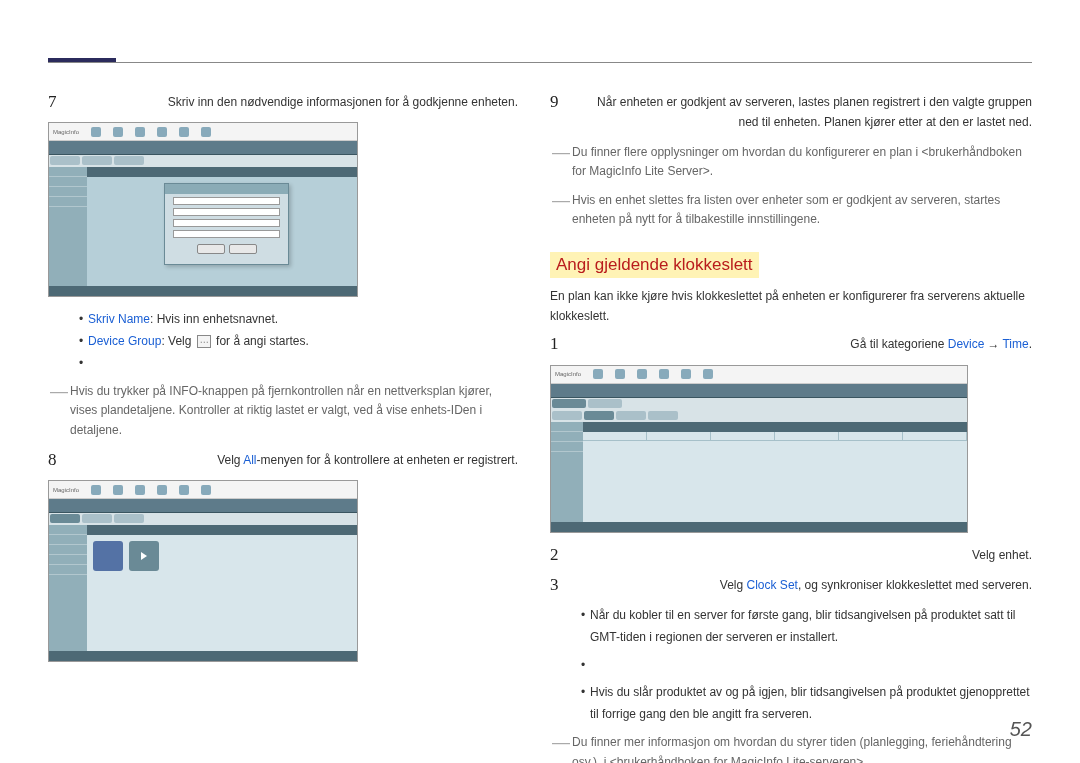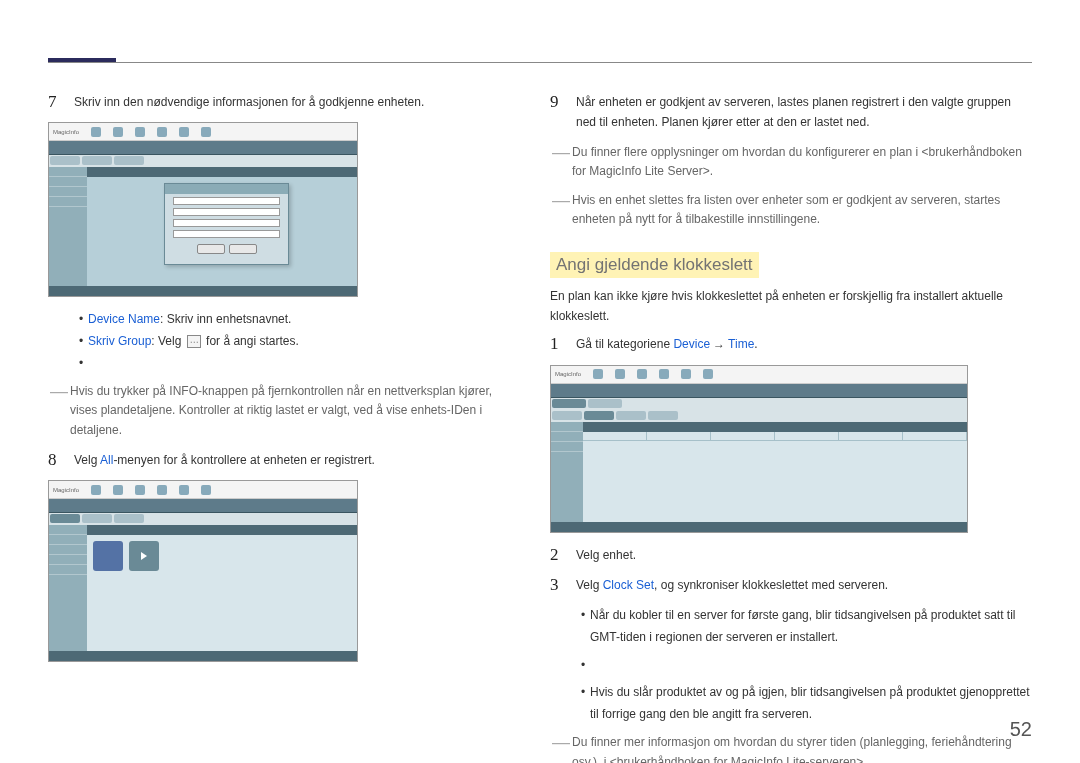"Skriv inn den nødvendige informasjonen" .step-text { text-align: none -> right }
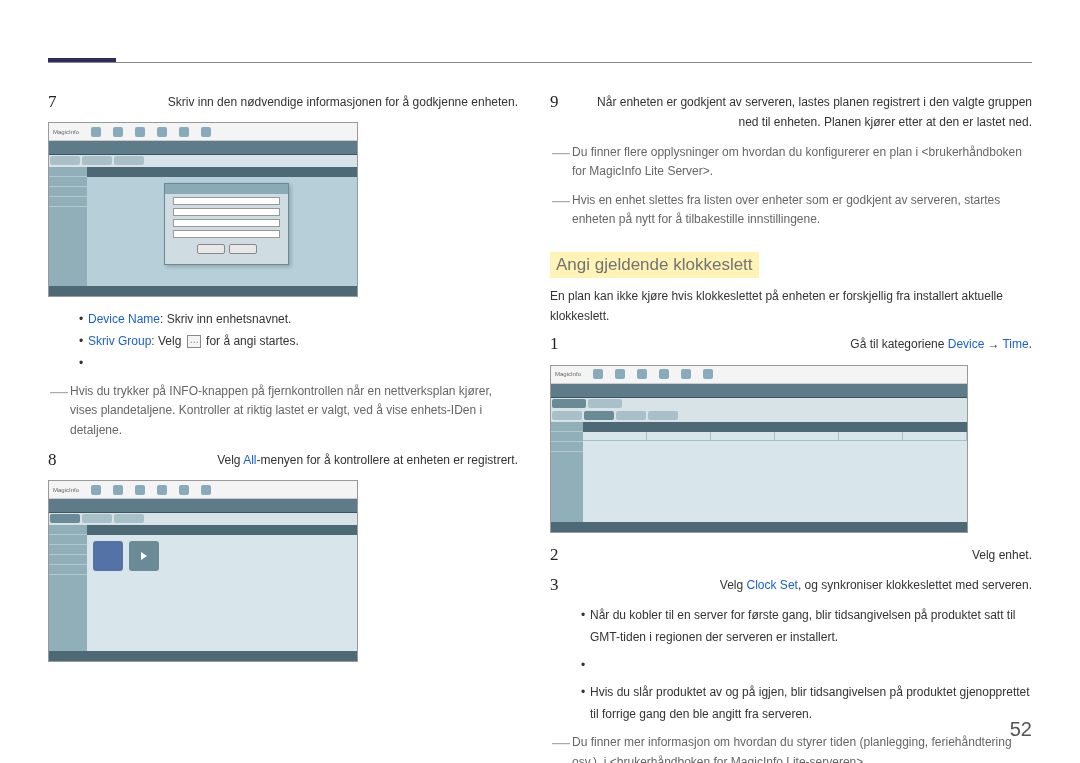"Angi gjeldende klokkeslett" .section-title { color: #737373 -> #b91c1c }
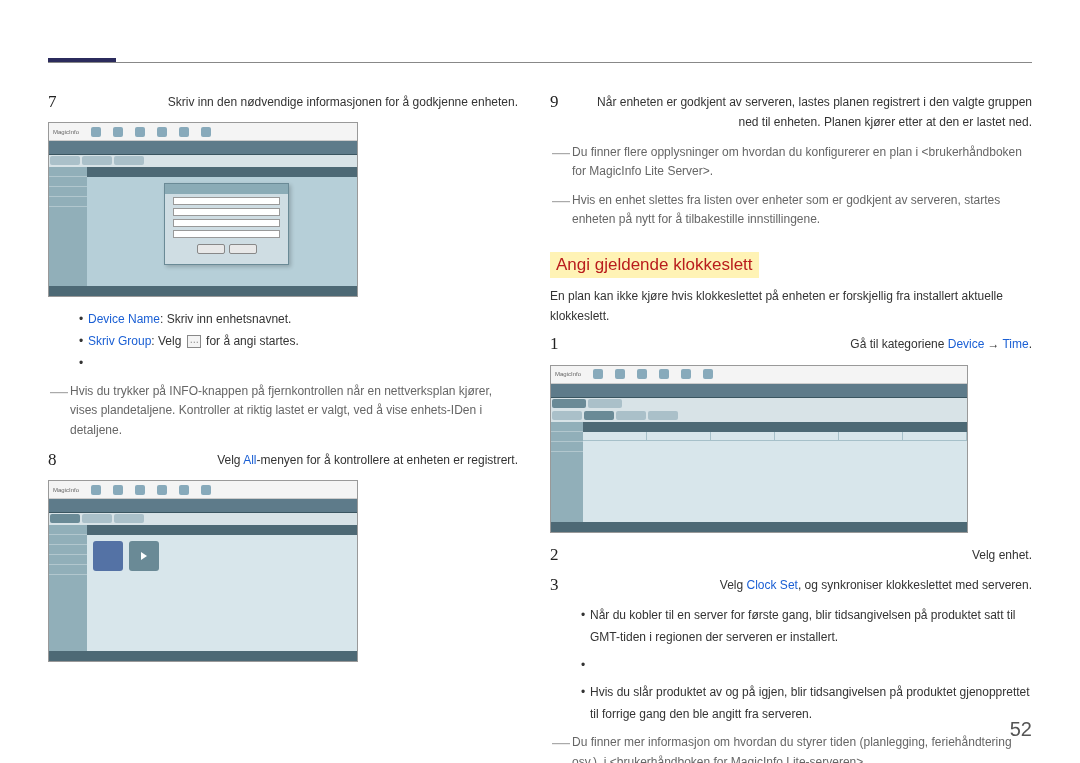"En plan kan ikke kjøre" div.para { text: forskjellig fra installert -> konfigurerer fra serverens }
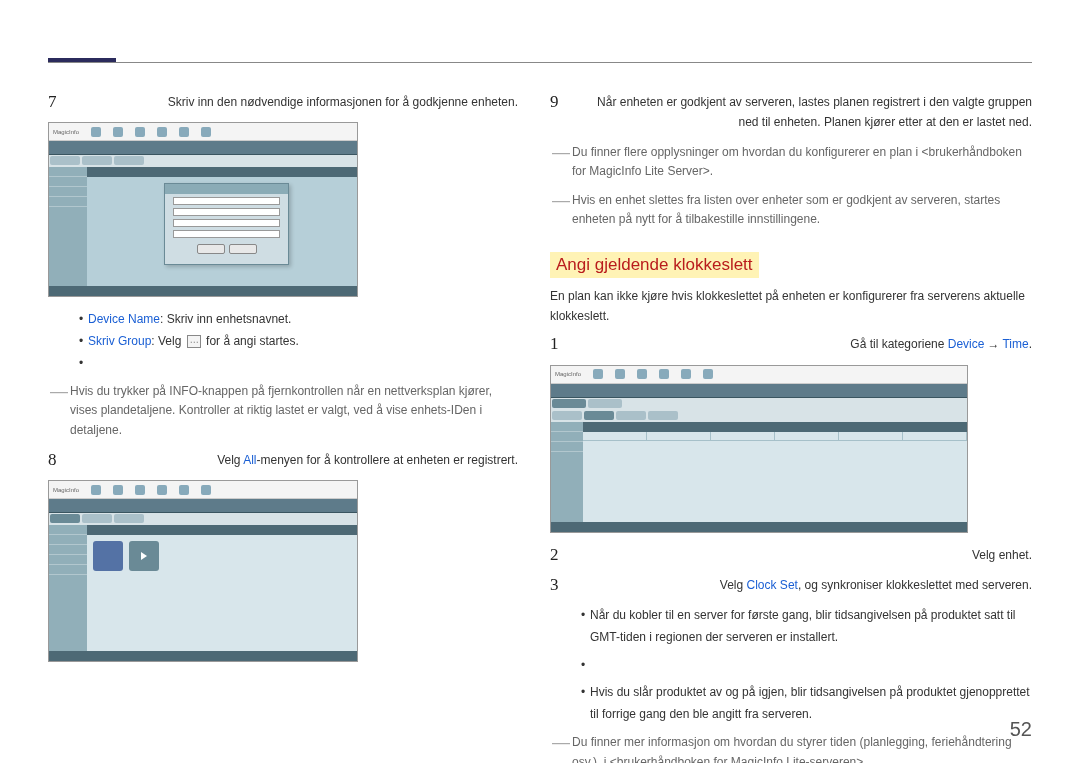"Device Name" span.term { text: Device -> Skriv }
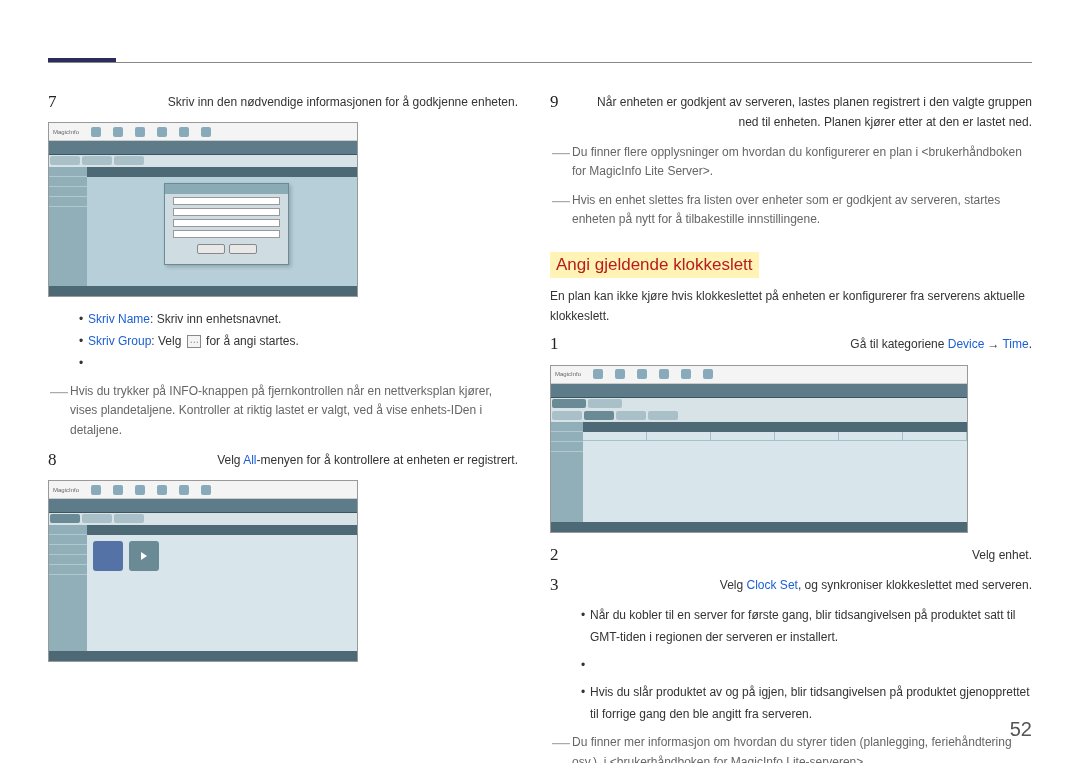": Skriv inn enhetsnavnet." span { text: Skriv -> Hvis }
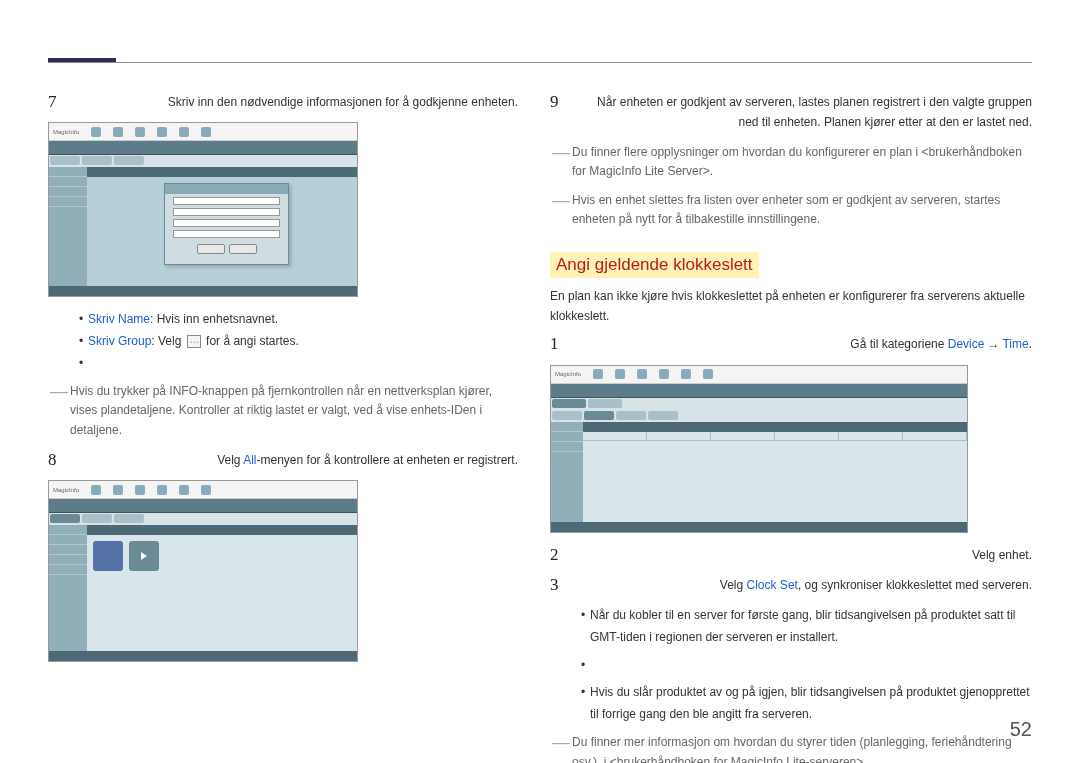"Skriv Group" span.term { text: Skriv -> Device }
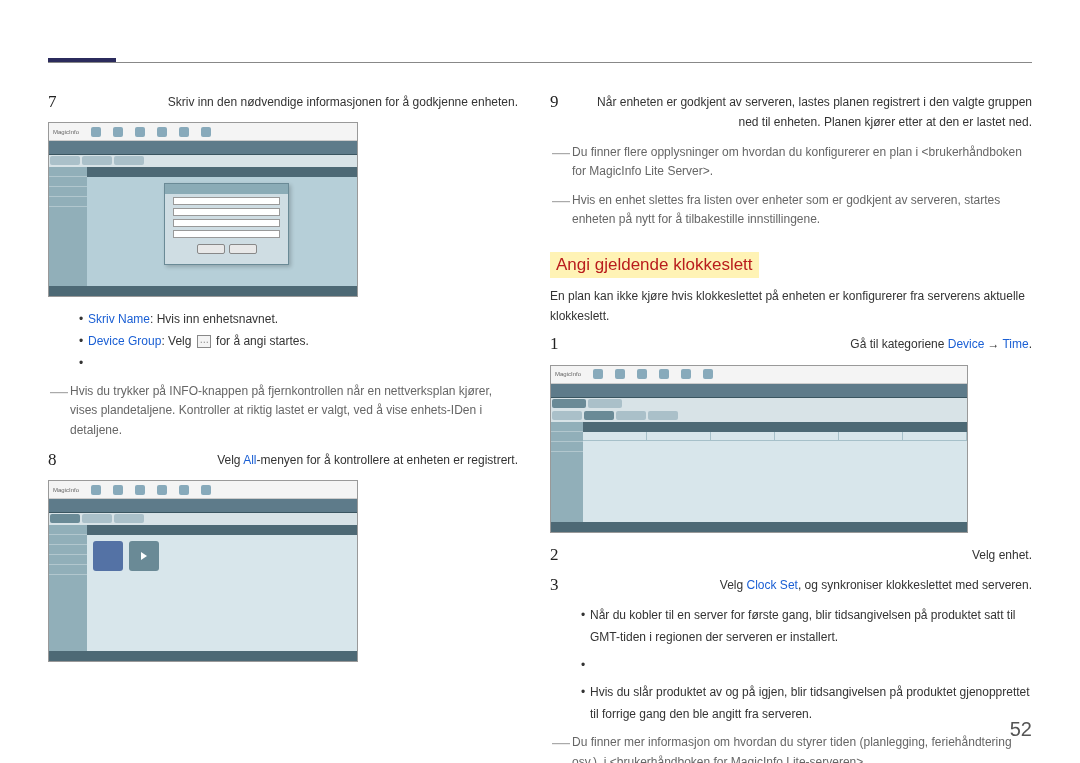"52" .page-num { font-style: none -> italic }
